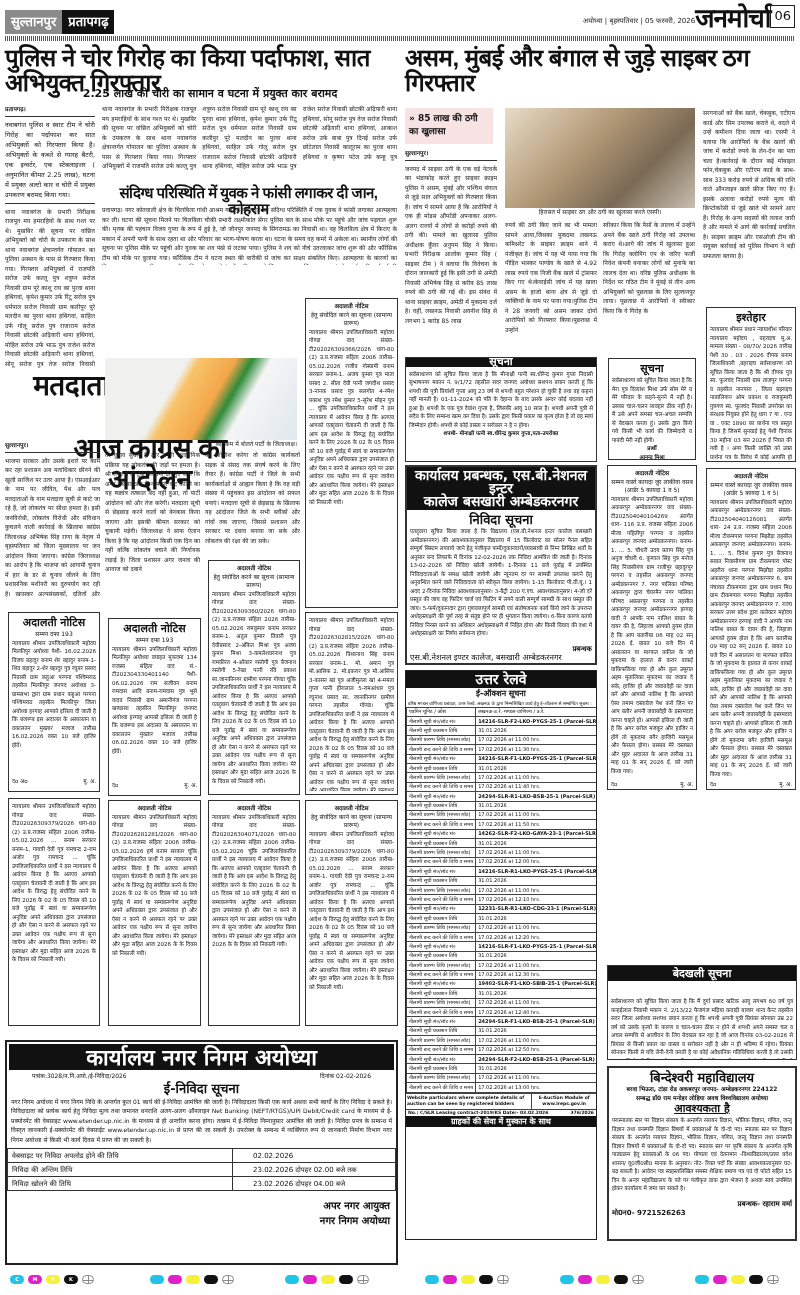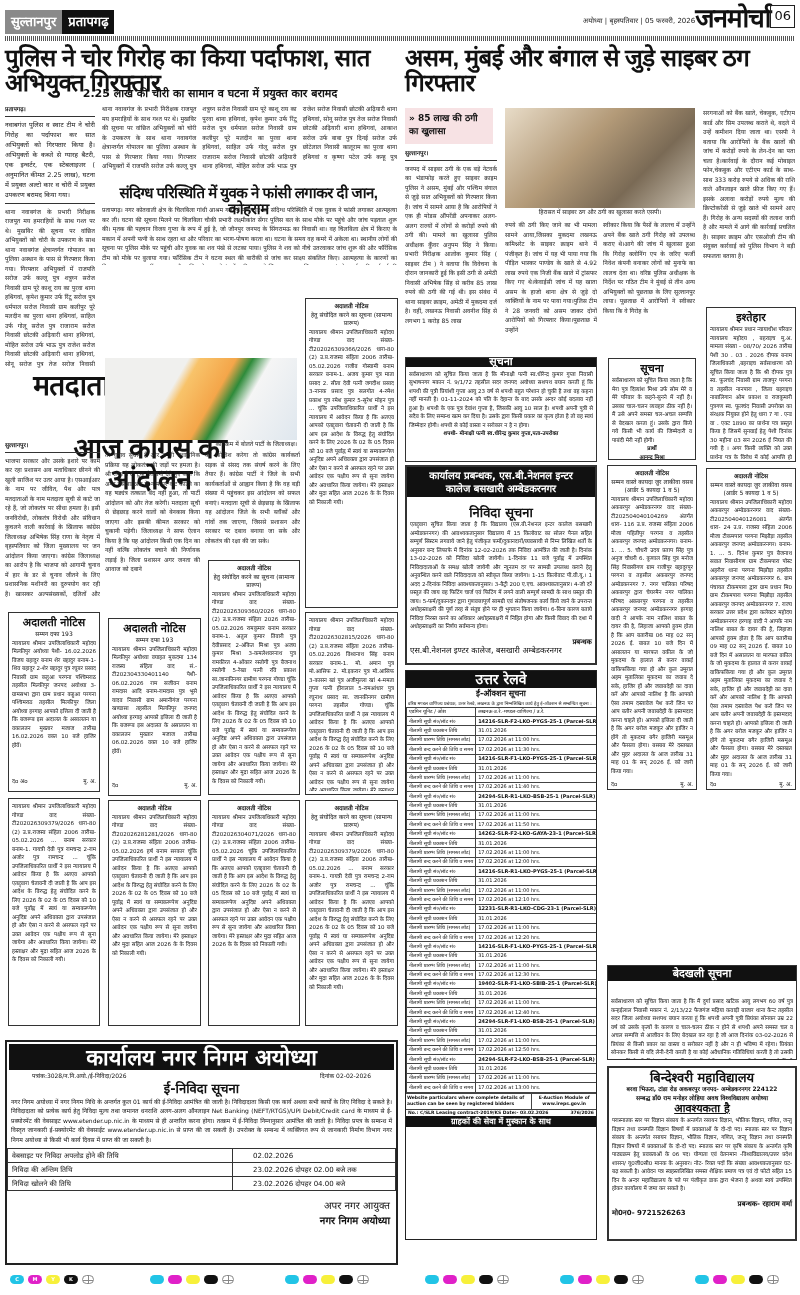"कार्यालय प्रबन्धक, एस.बी.नेशनल इन्टर" div.blackhead { font-size: 10px -> 14px; margin: -3px -3px 9px -> -3px -3px 3px }
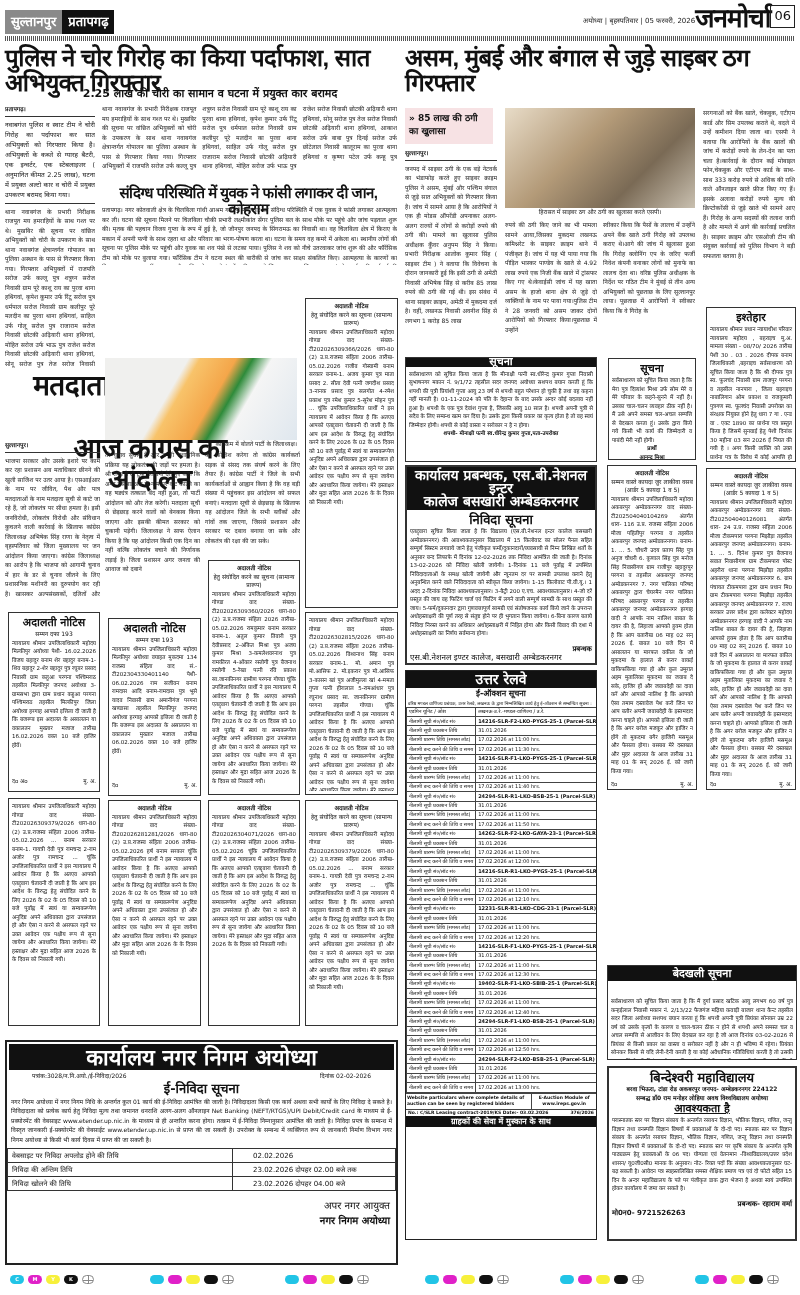"अपर नगर आयुक्त" div { font-weight: normal -> bold }
